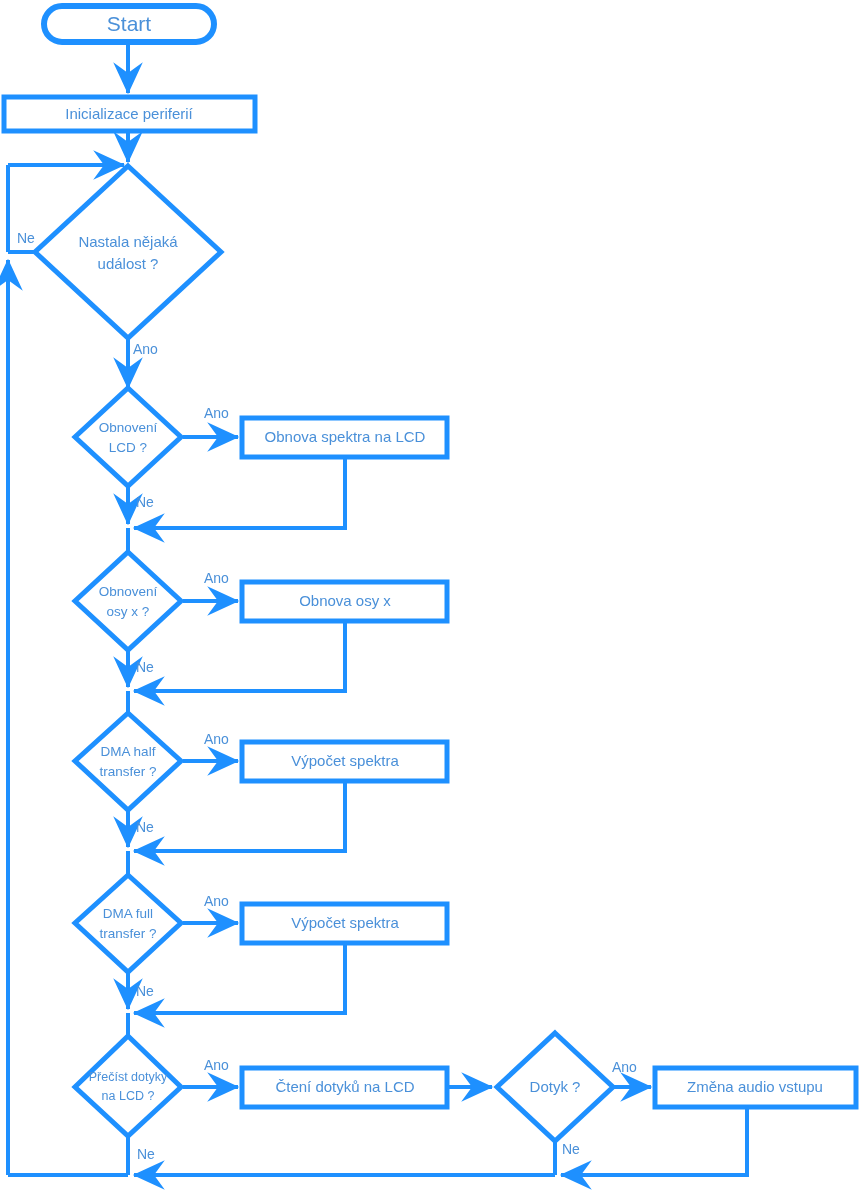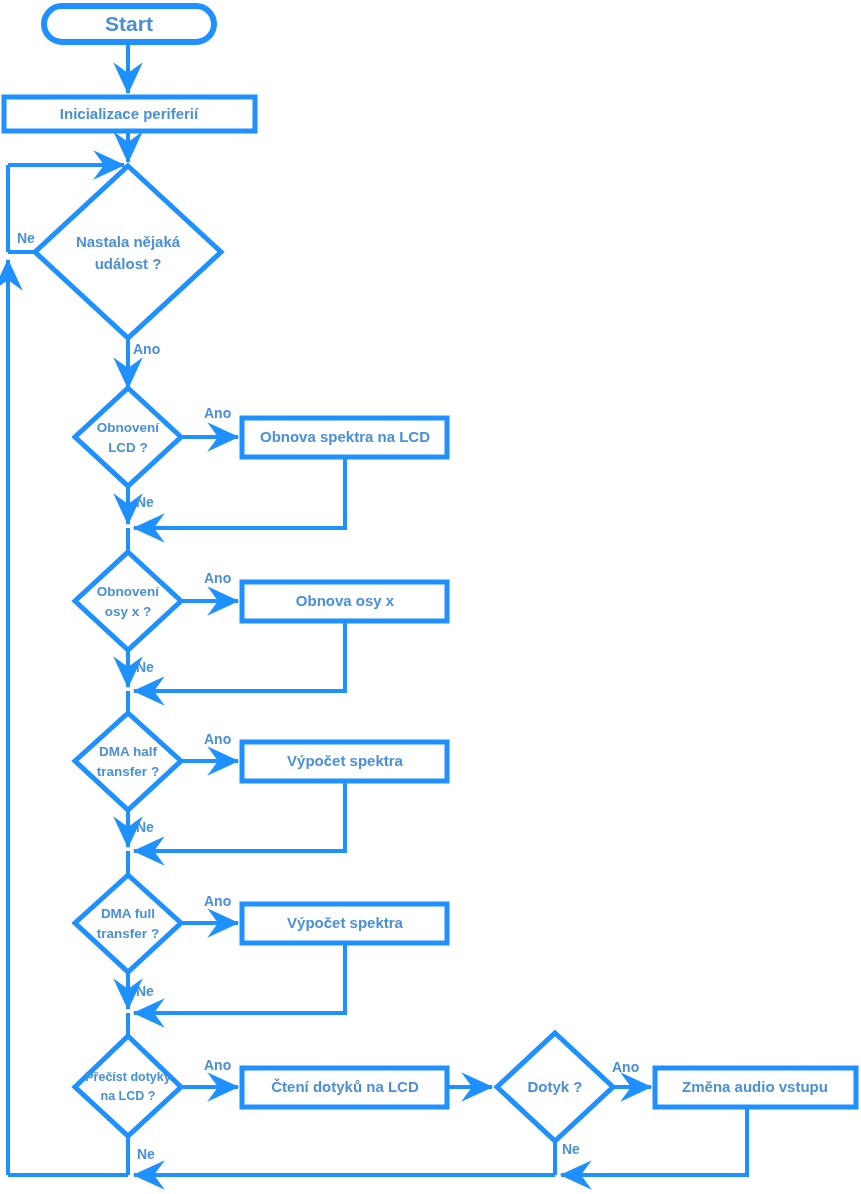"Start" #flowchart-root { font-weight: bold -> none }
